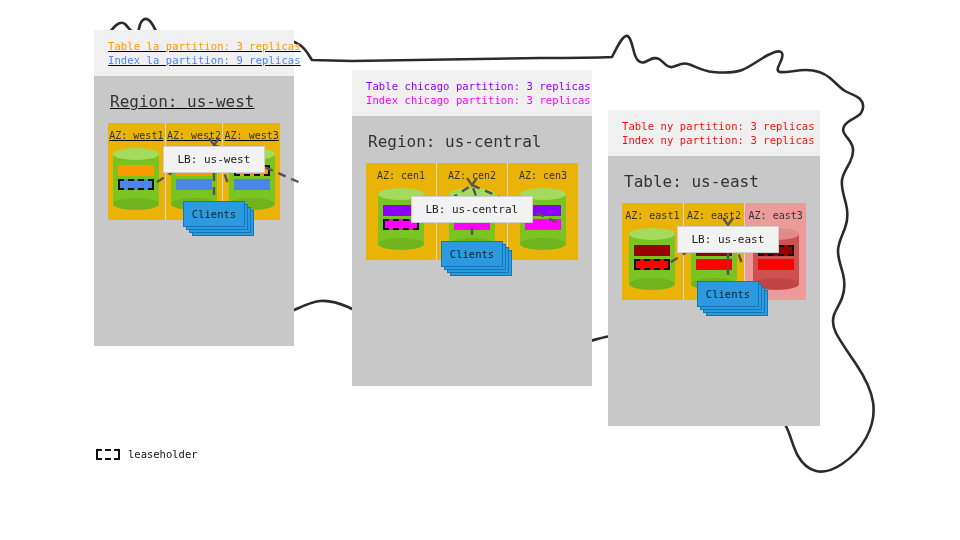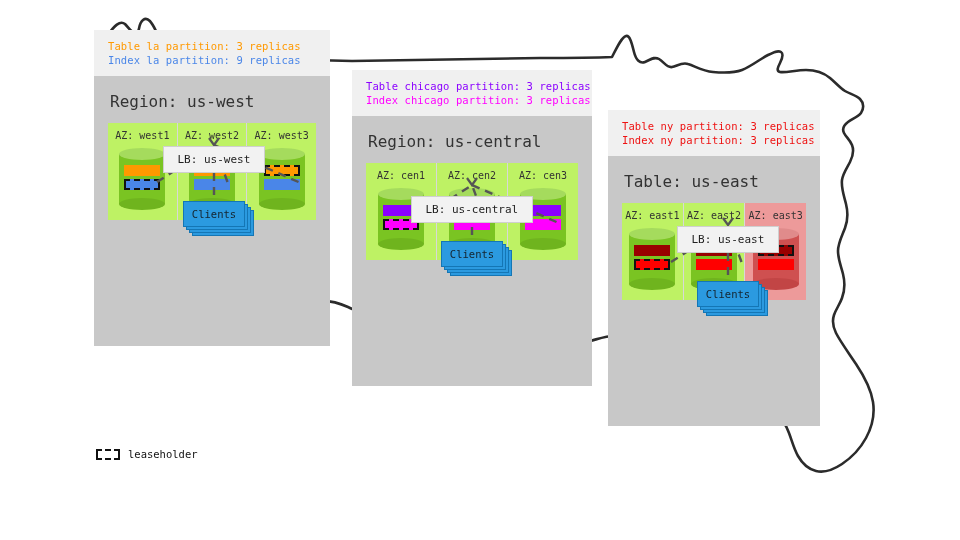"Table la partition: 3 replicas" div.region { text-decoration: none -> underline; width: 236px -> 200px }
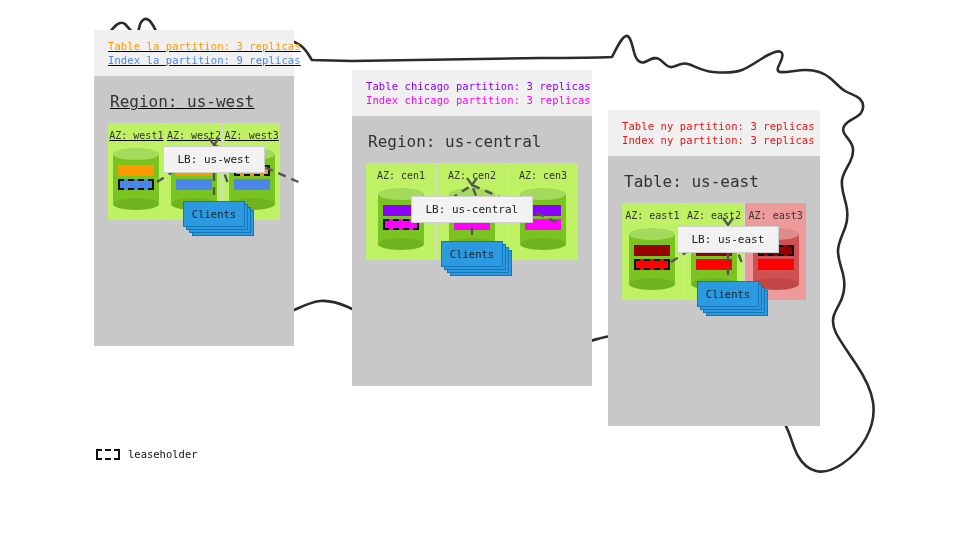"AZ: west1" .az-row { background: #bef264 -> #eab308 }
